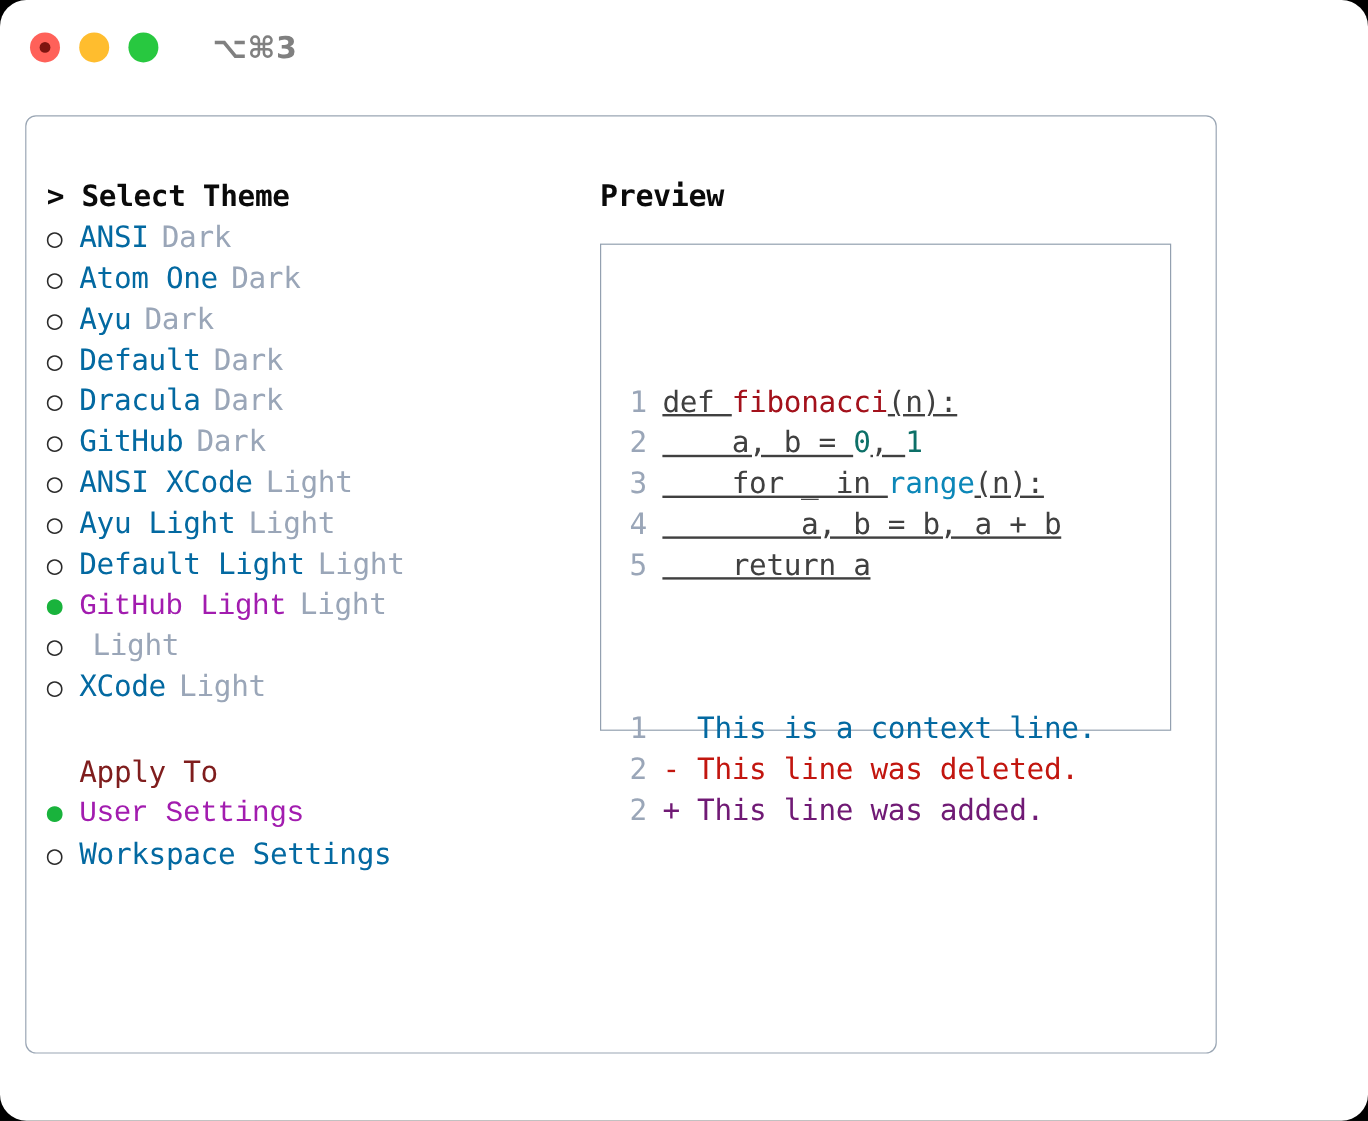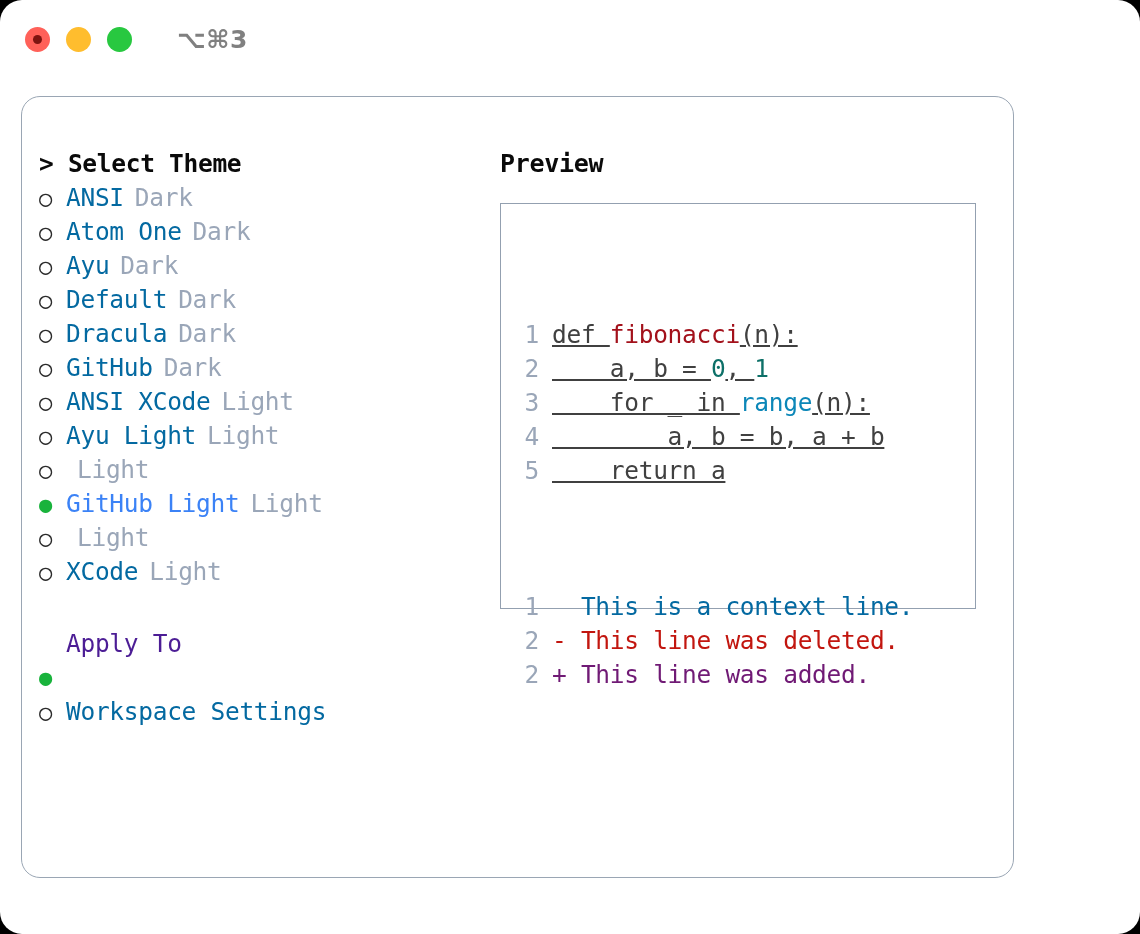"> Select Theme" .panel { border-radius: 19px -> 9px }
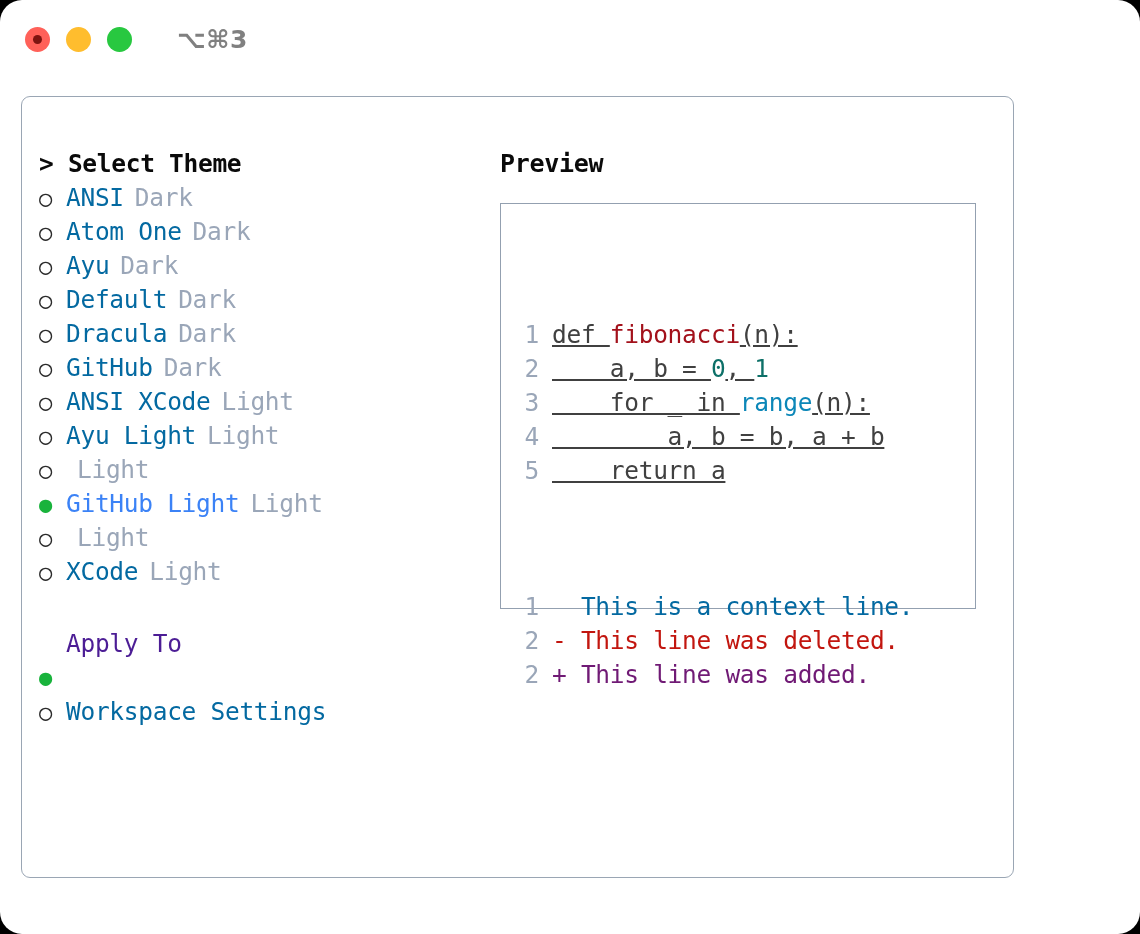"Default Light" span.theme-name { html: none -> <span>Default Light</span> }
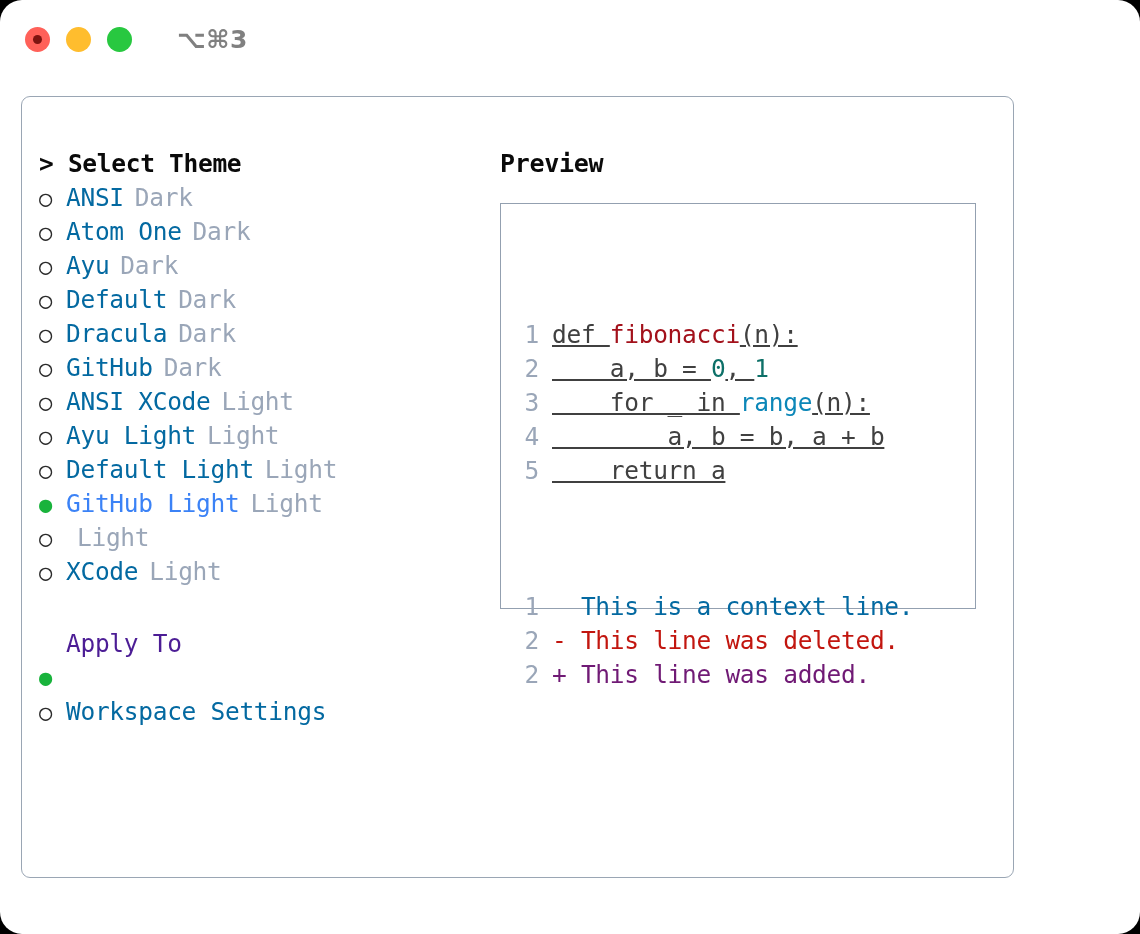"GitHub Light" .theme-row.selected .theme-name { color: #3b82f6 -> #a21caf; font-family: none -> Liberation Mono, monospace }
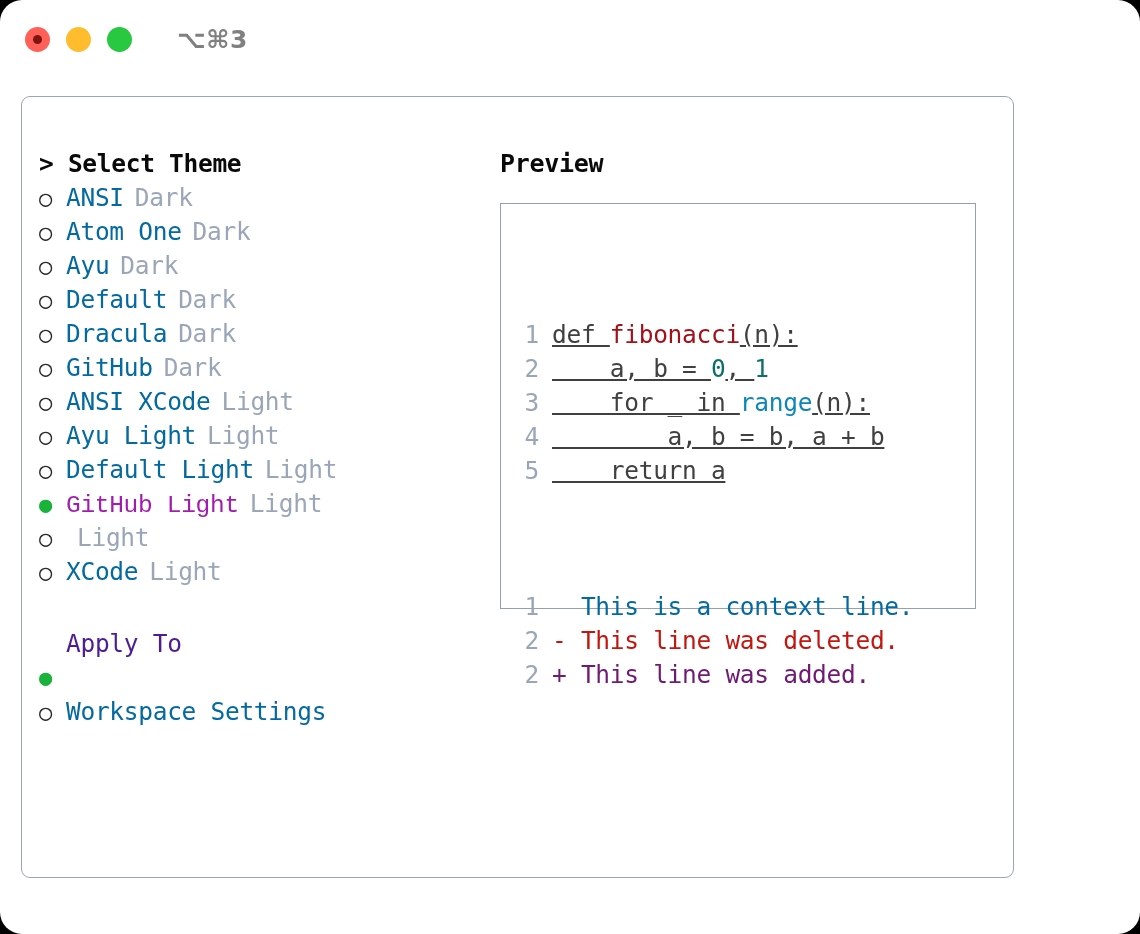"Apply To" .subheader { color: #4c1d95 -> #7f1d1d }
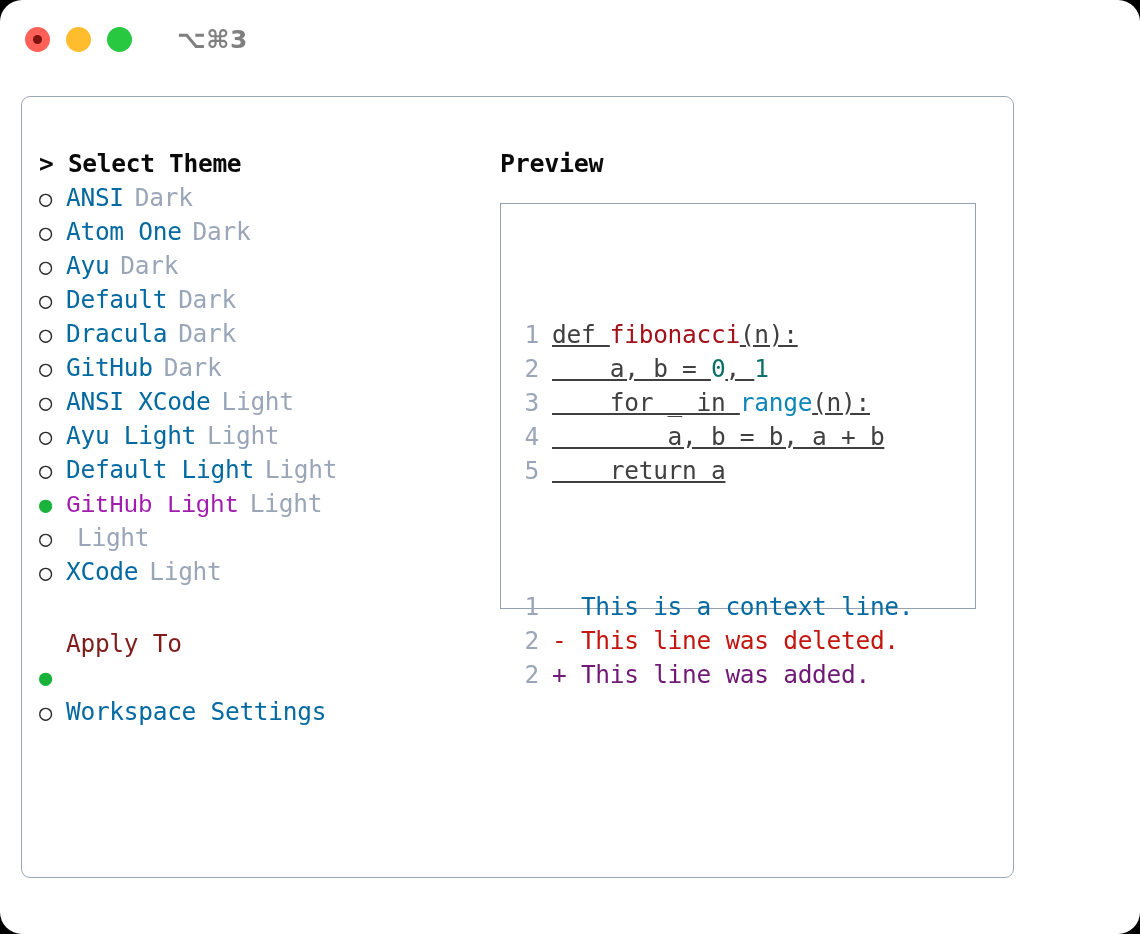"User Settings" span.theme-name { html: none -> <span>User Settings</span> }
